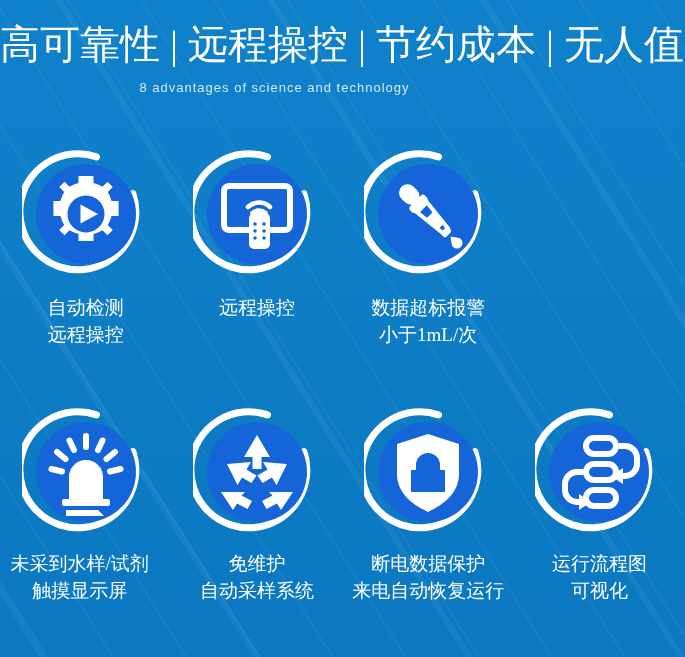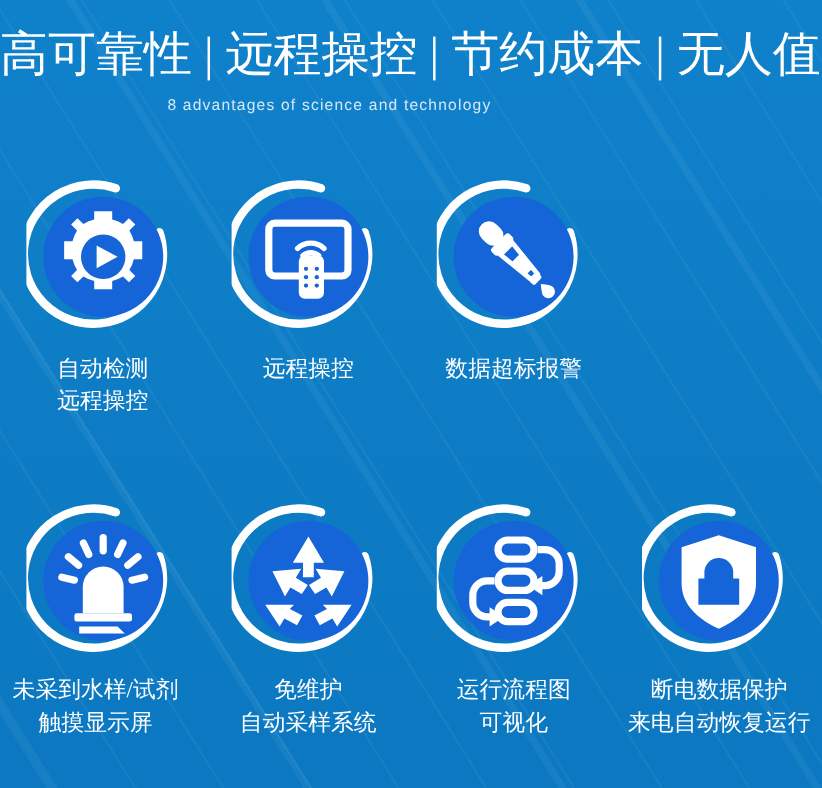"小于1mL/次" span.cap-l2 { html: none -> <span>小于1mL/次</span> }
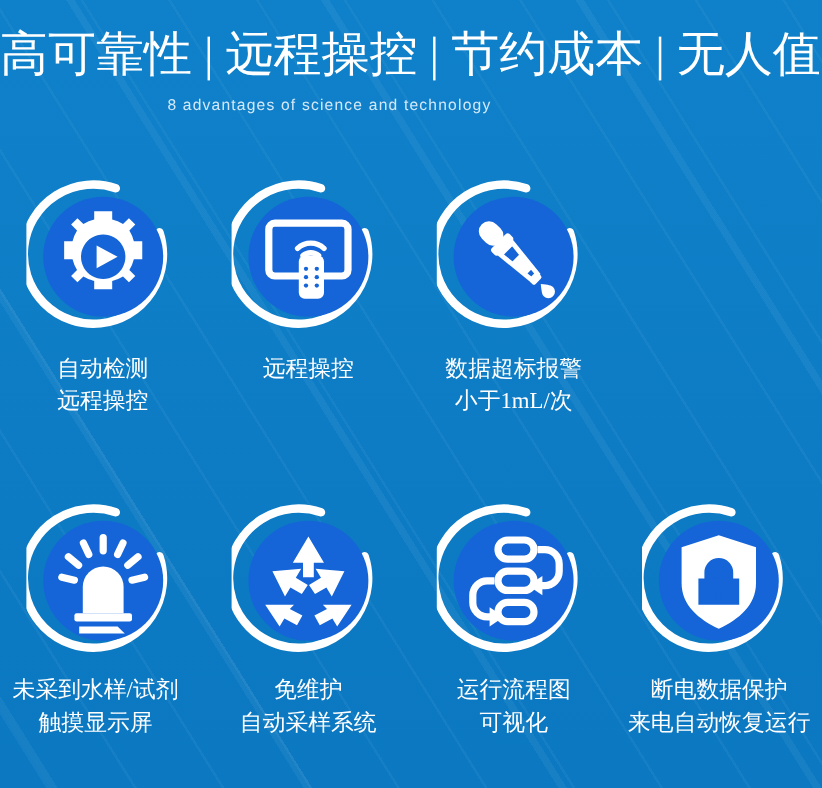"未采到水样/试剂" #row2 { top: 420px -> 408px }
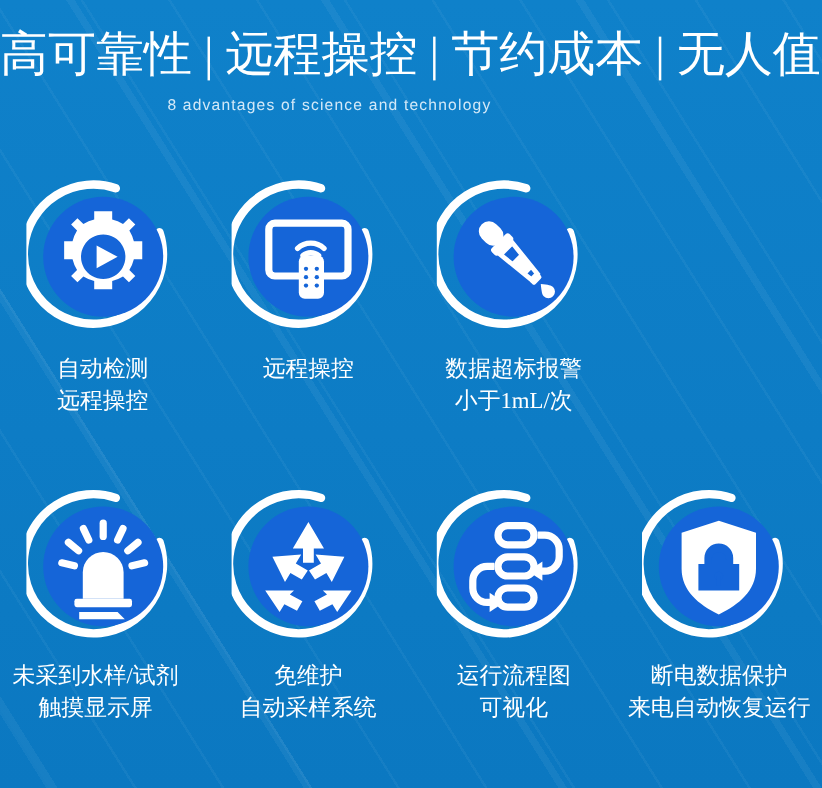"运行流程图" div.cell { order: before "断电数据保护" -> after "断电数据保护" }
